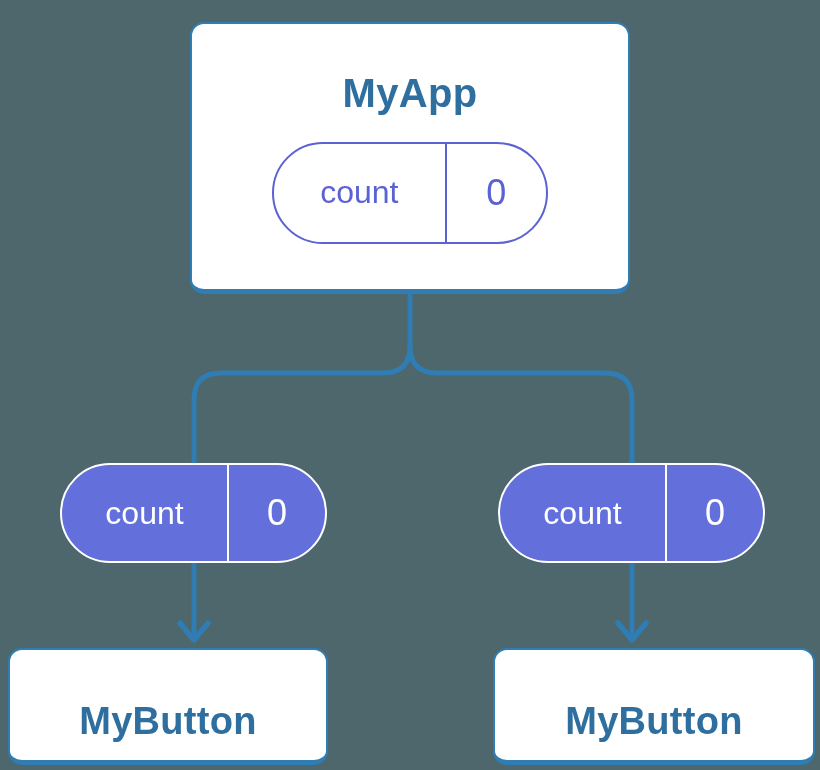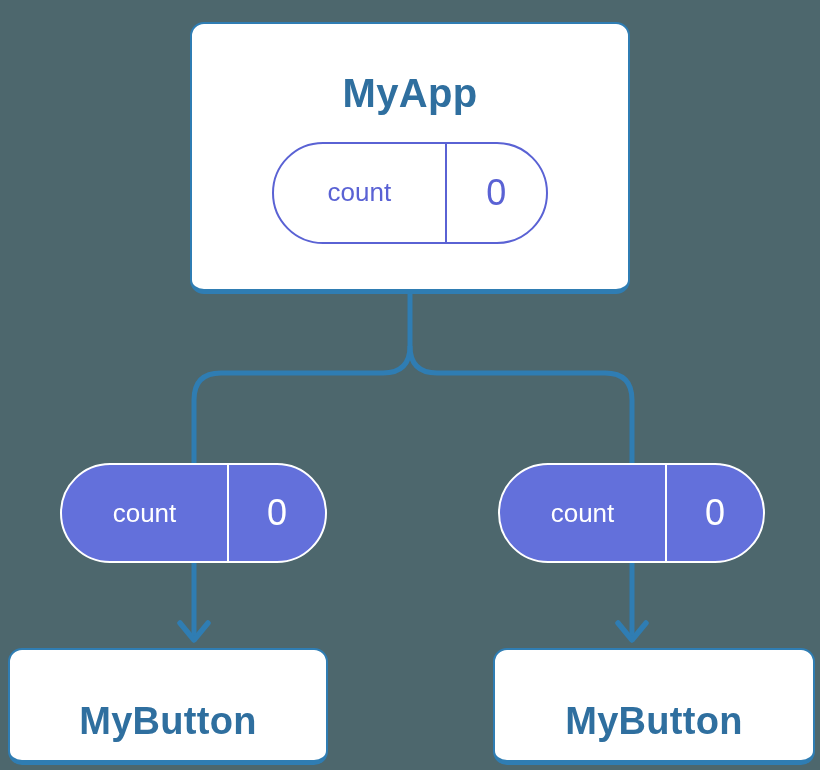"count" .pill-section-name { font-size: 26px -> 32px }
